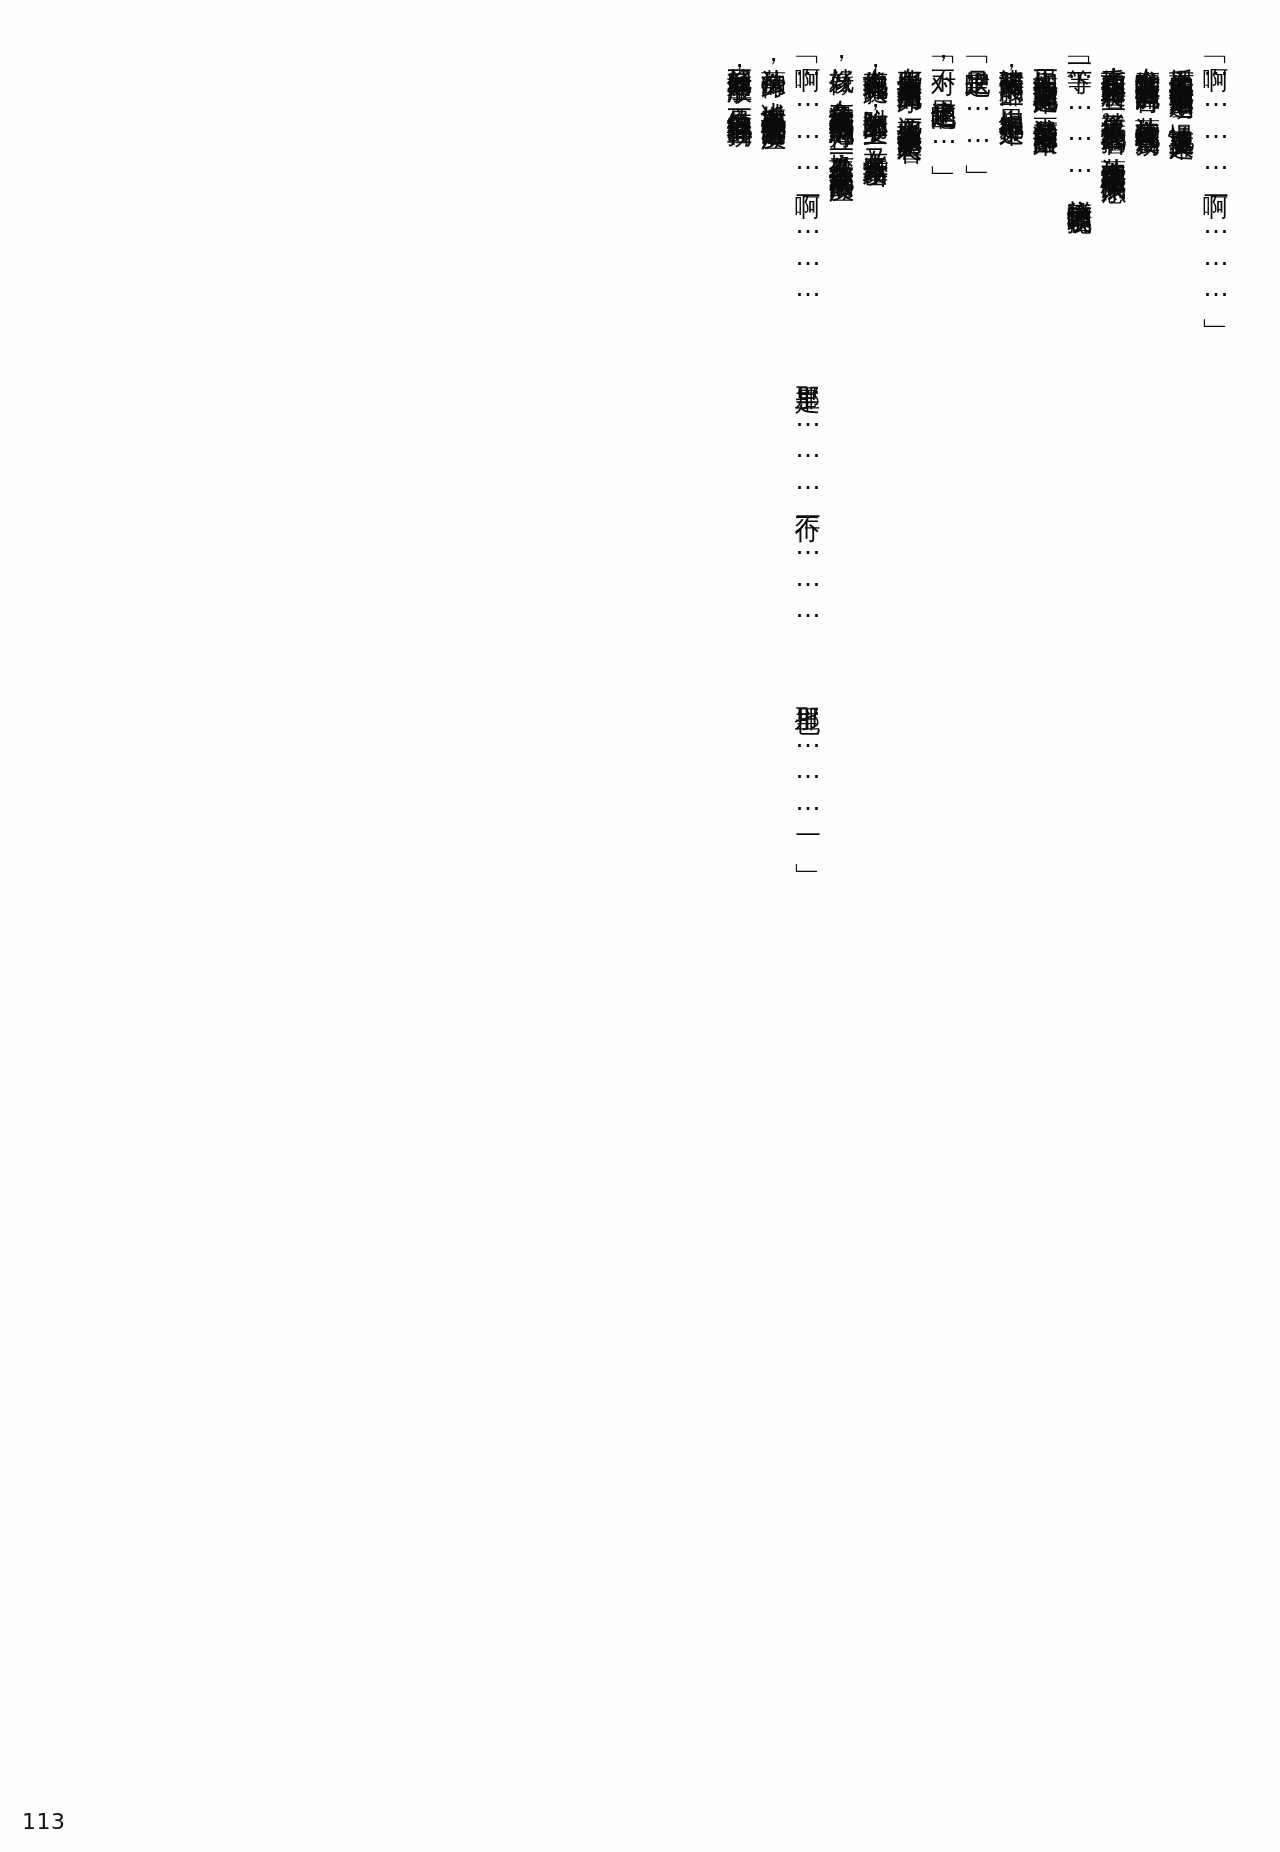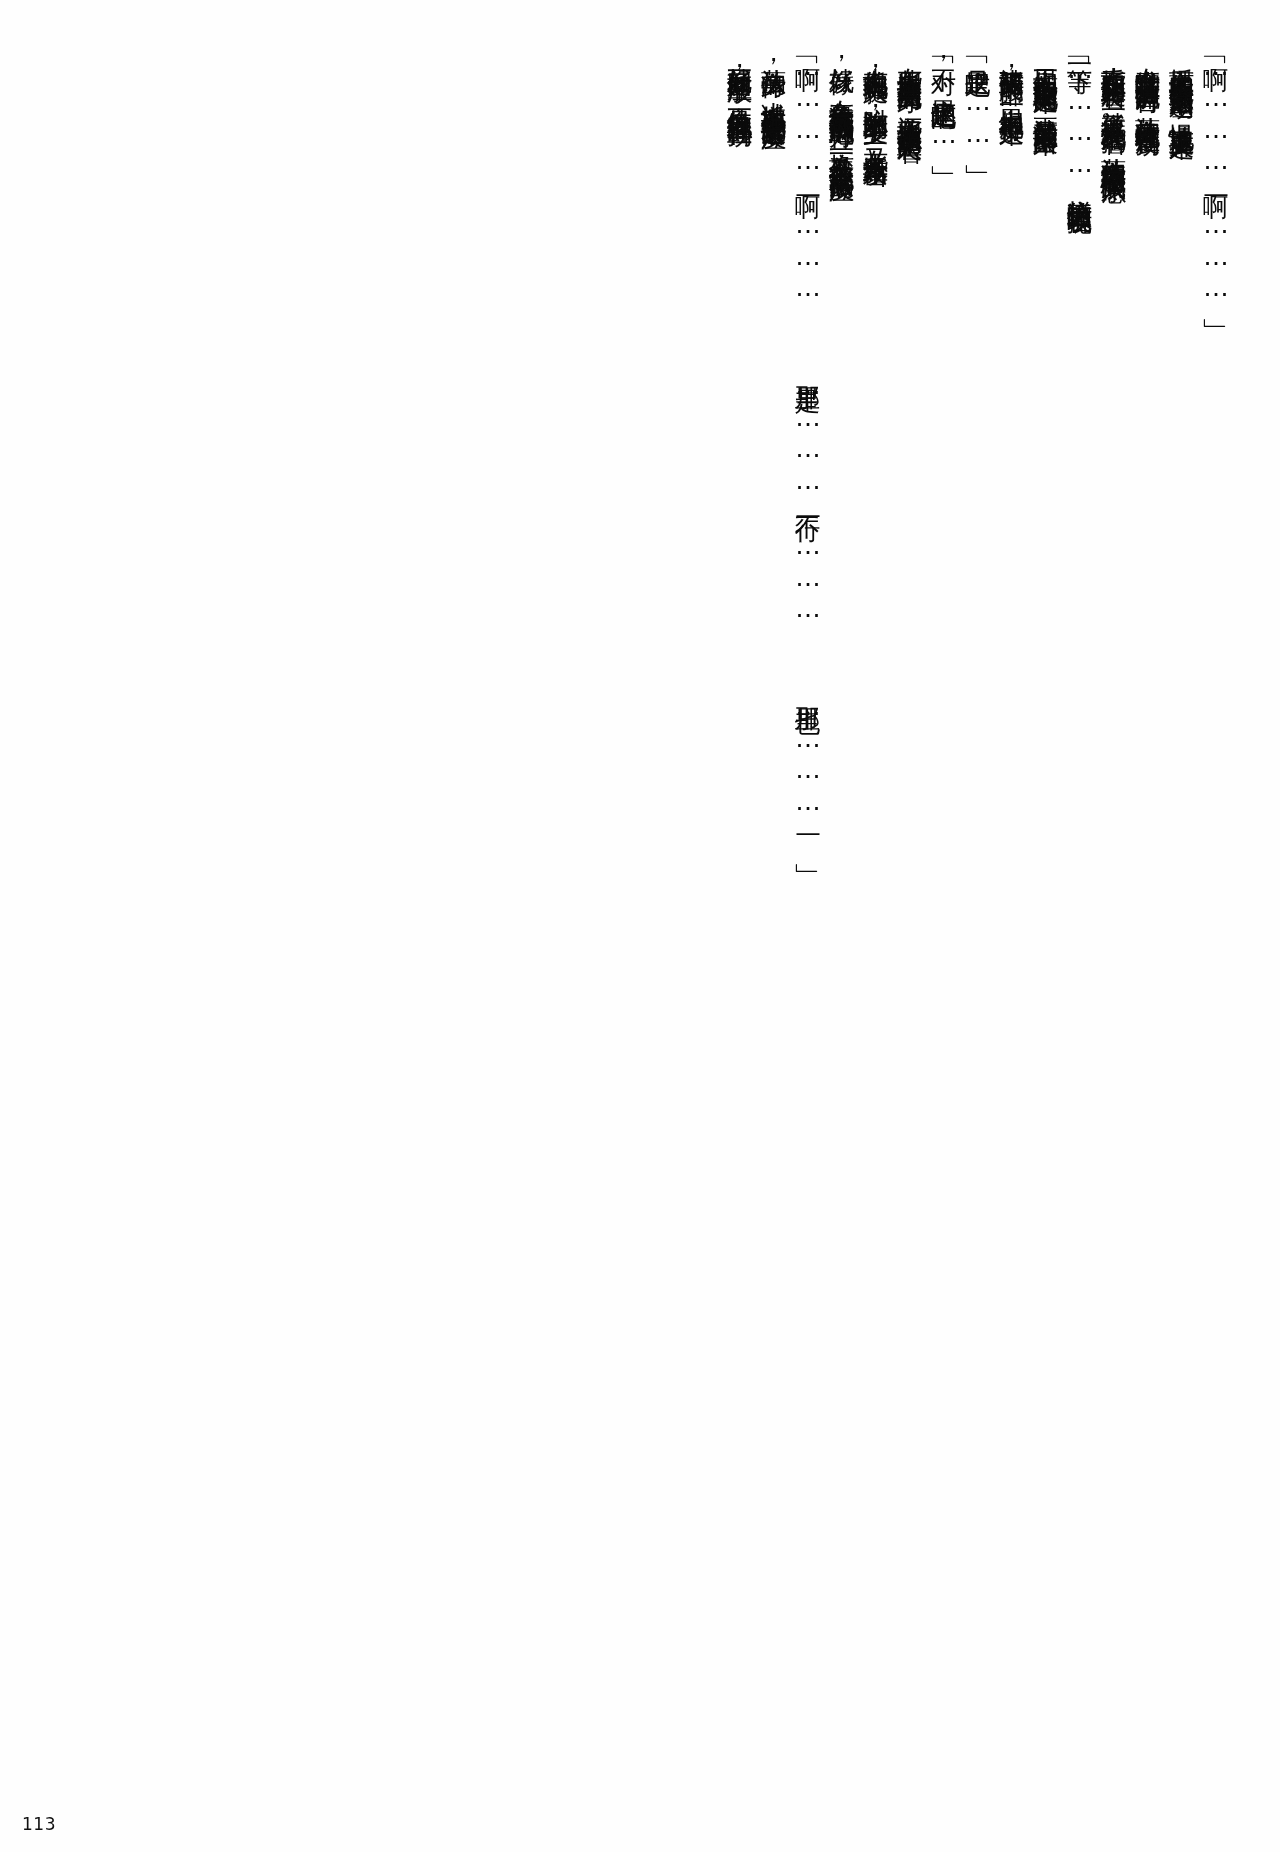"113" .page-number { font-size: 17px -> 22px }
